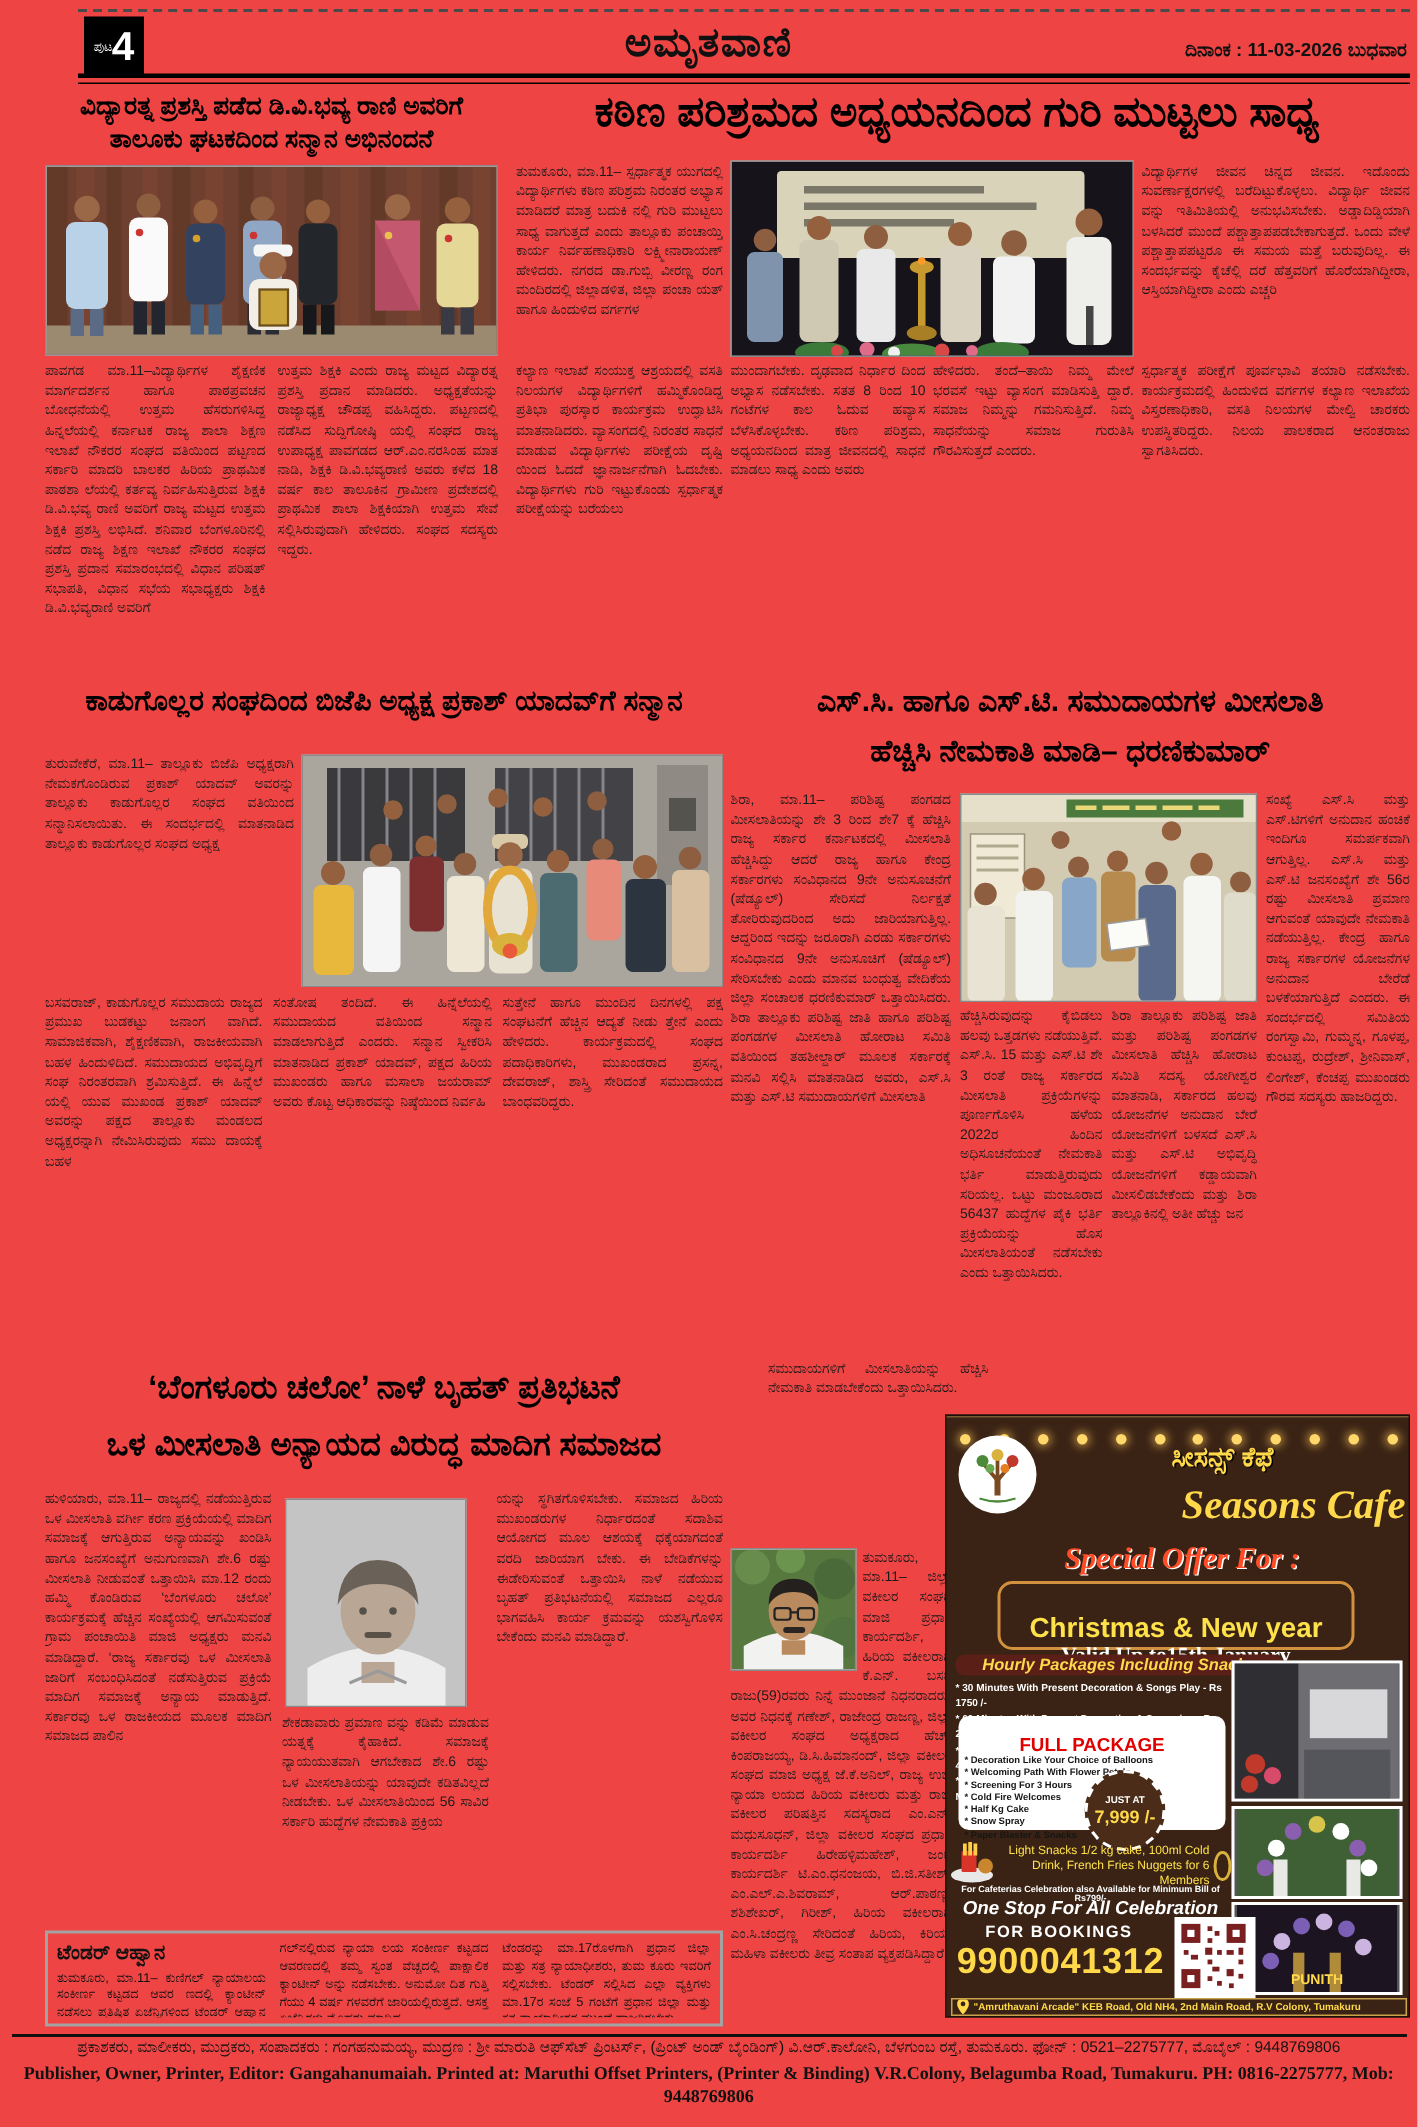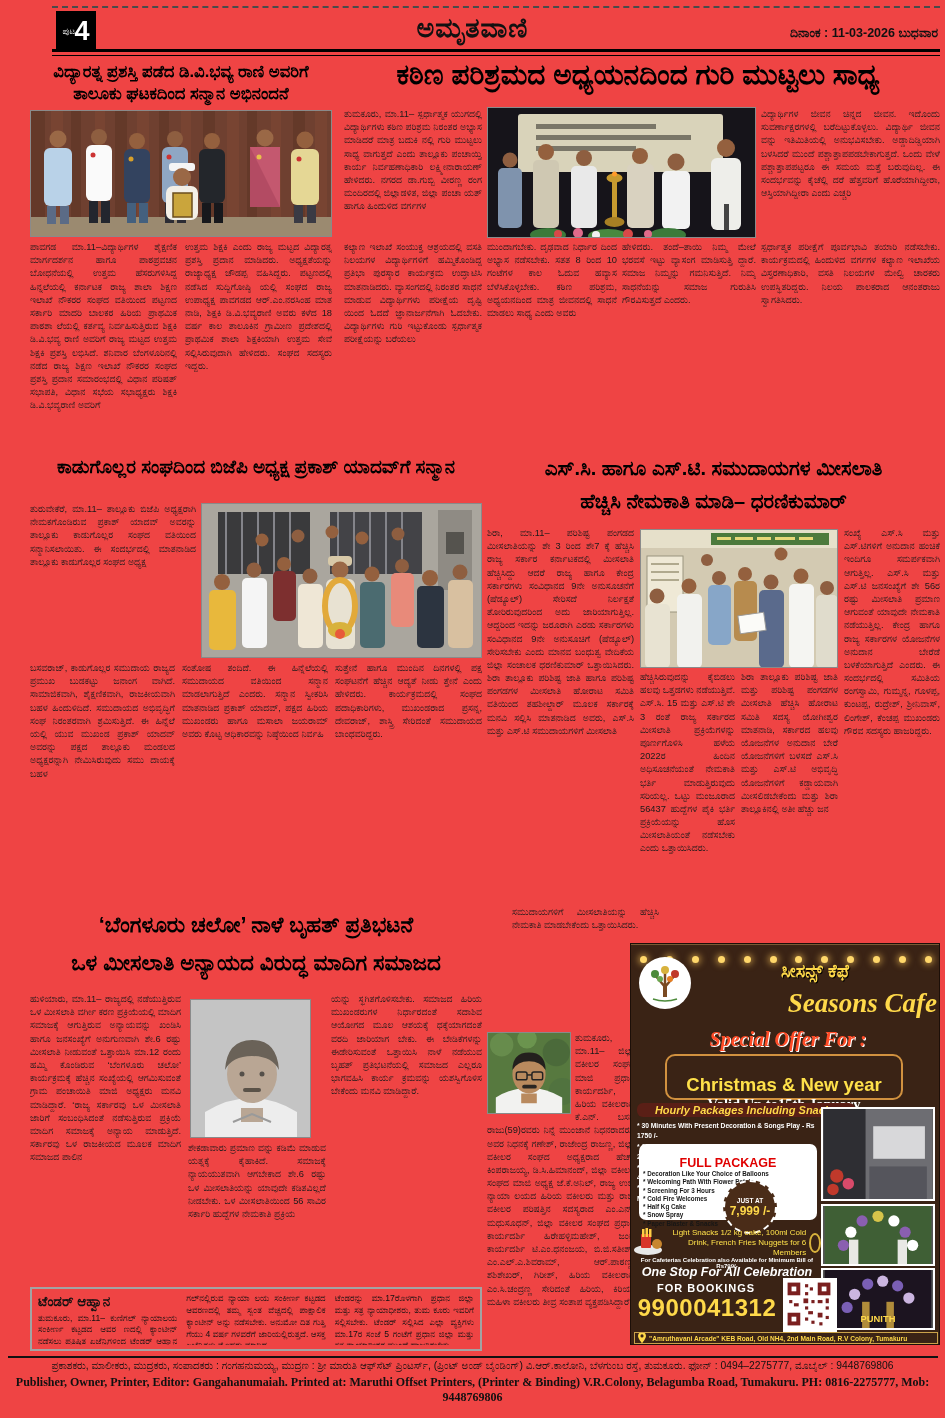"ಪ್ರಕಾಶಕರು, ಮಾಲೀಕರು, ಮುದ್ರಕರು, ಸಂಪಾದಕರು :" div.abs { text: 0494 -> 0521 }
